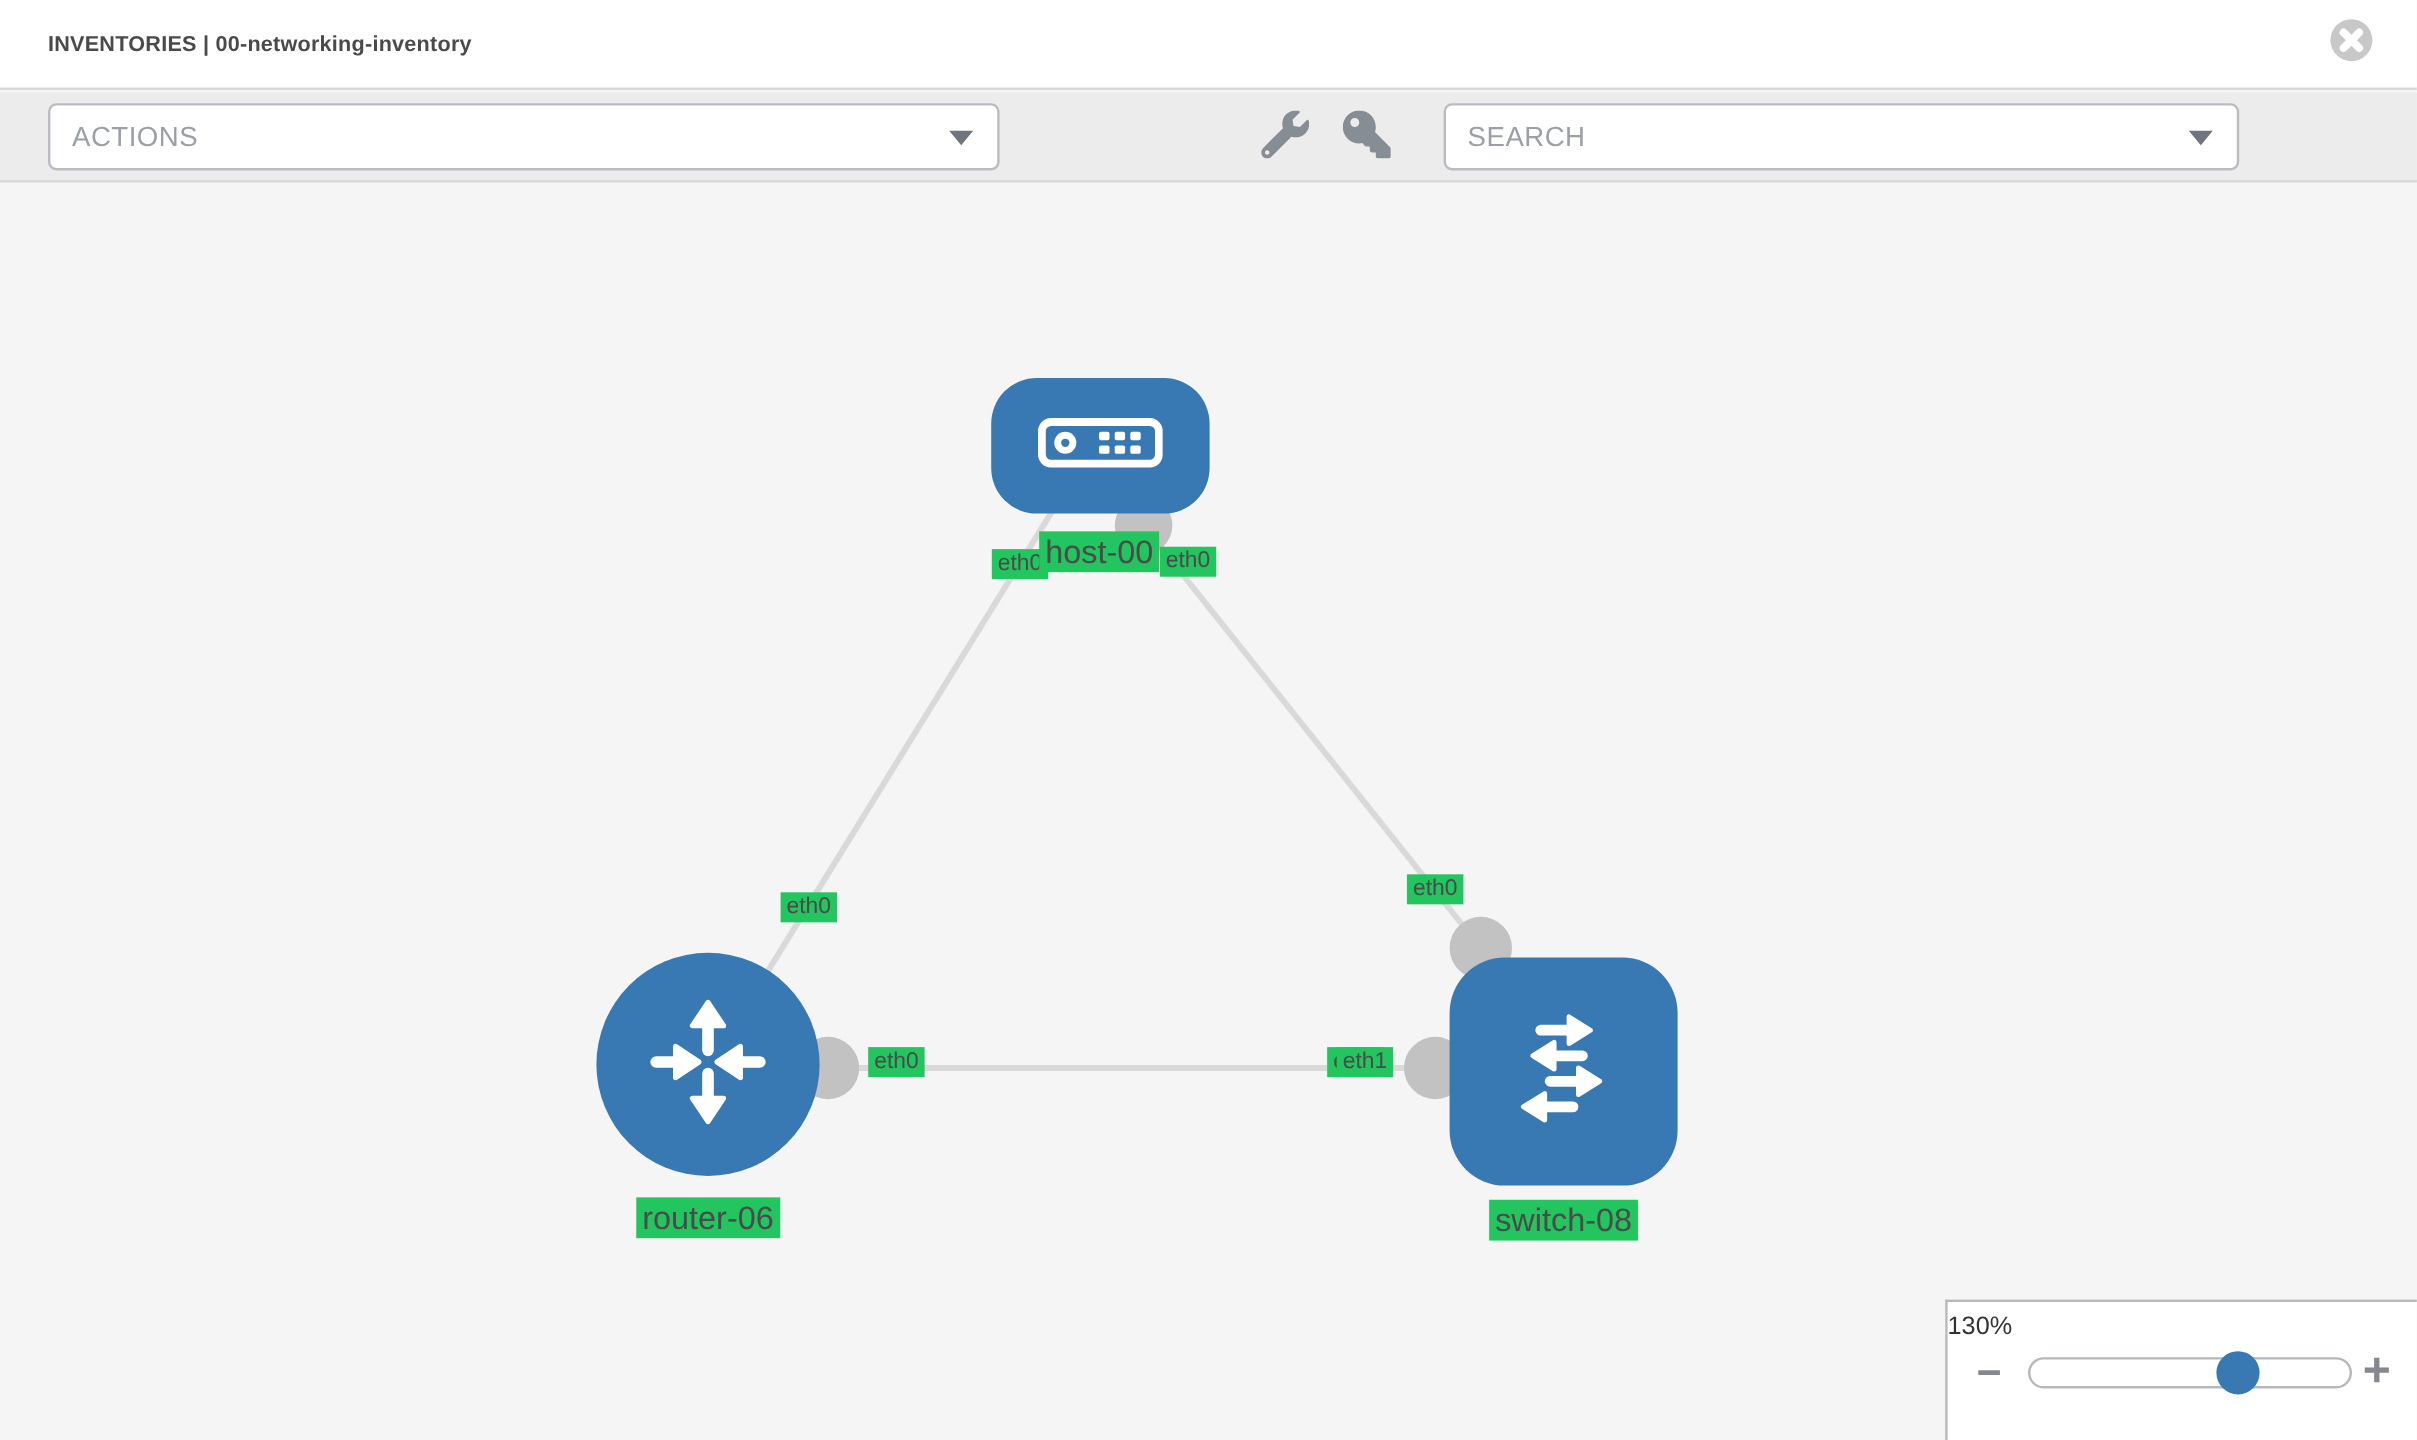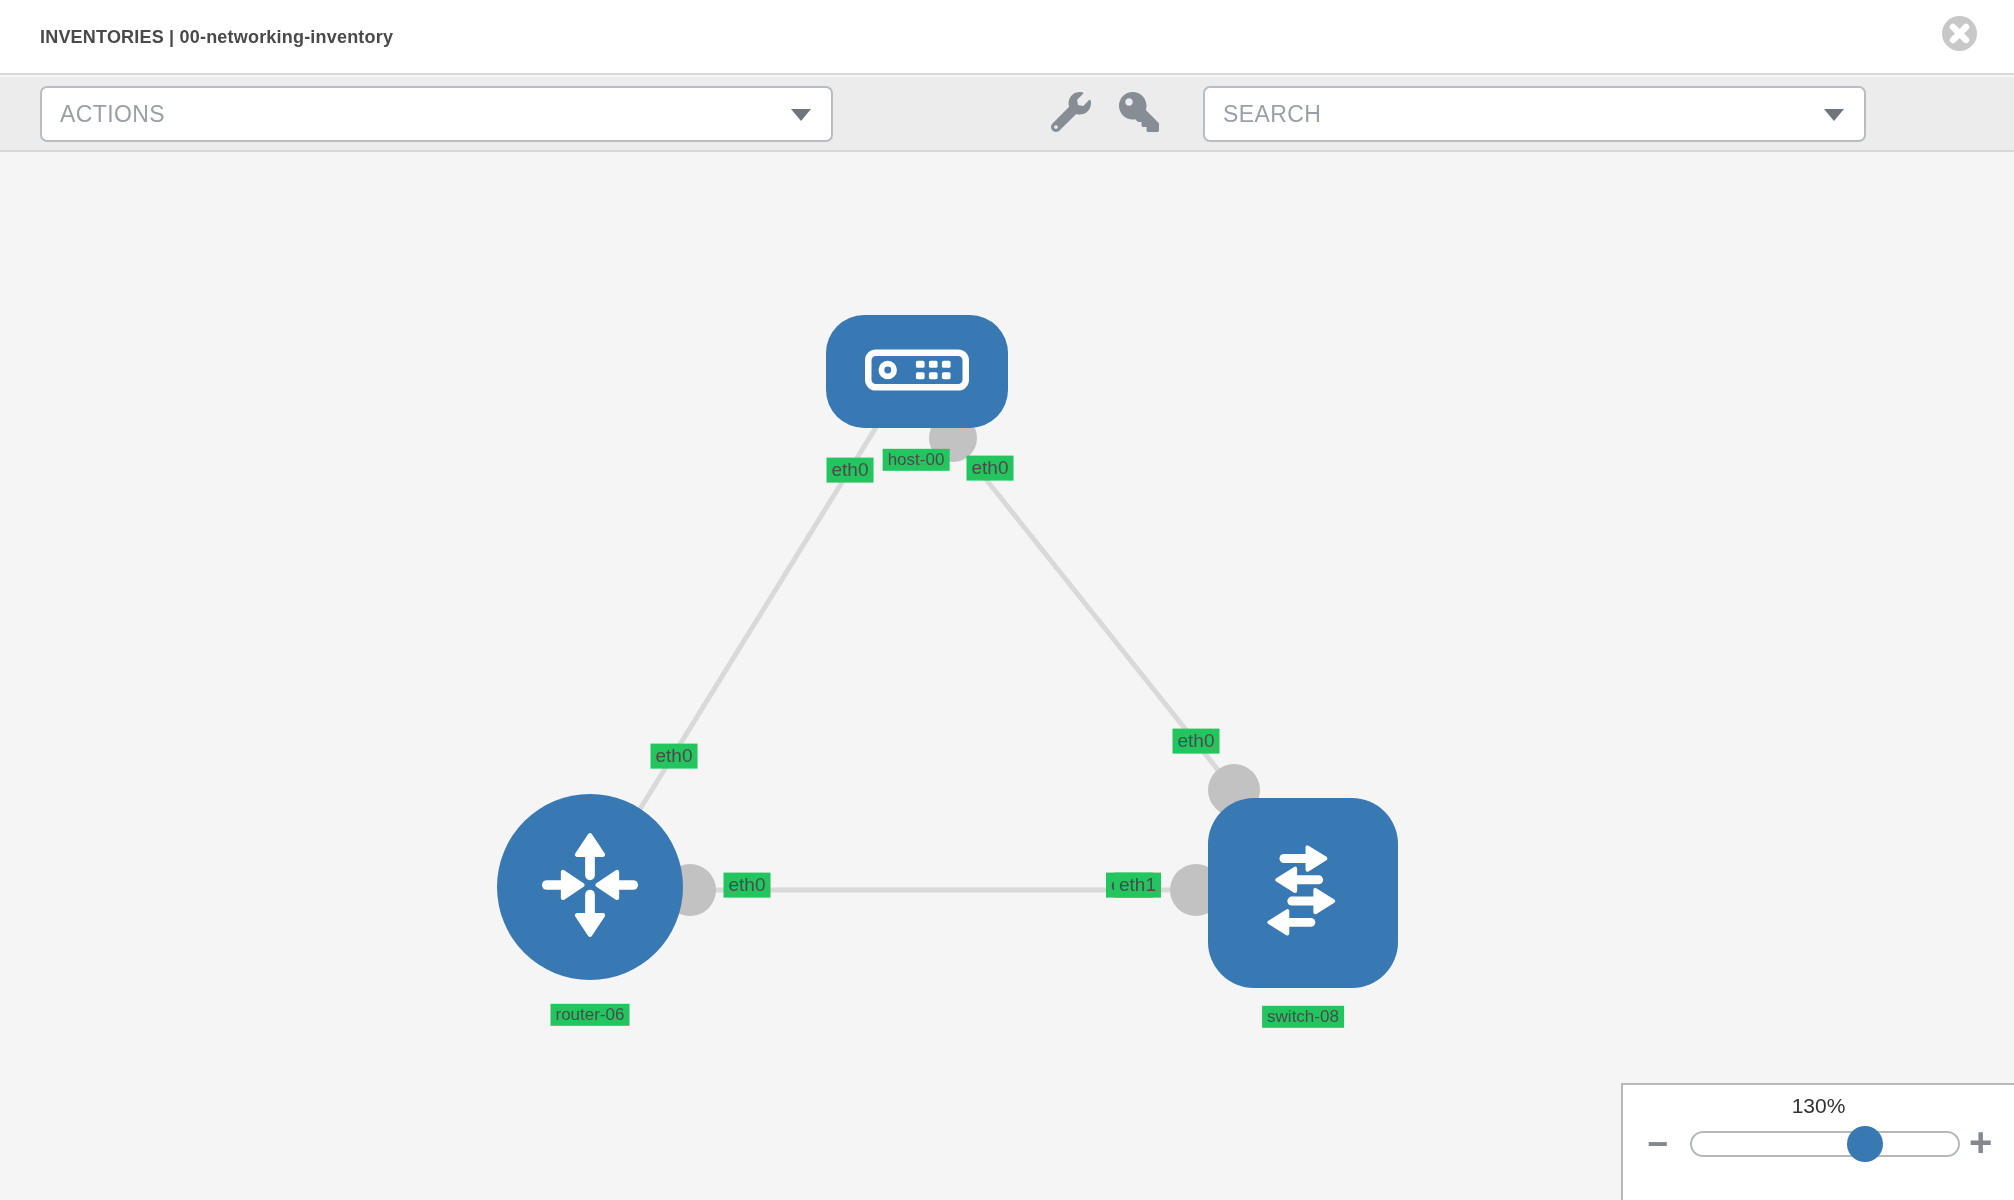"host-00" .node-lbl { font-size: 17px -> 27px }
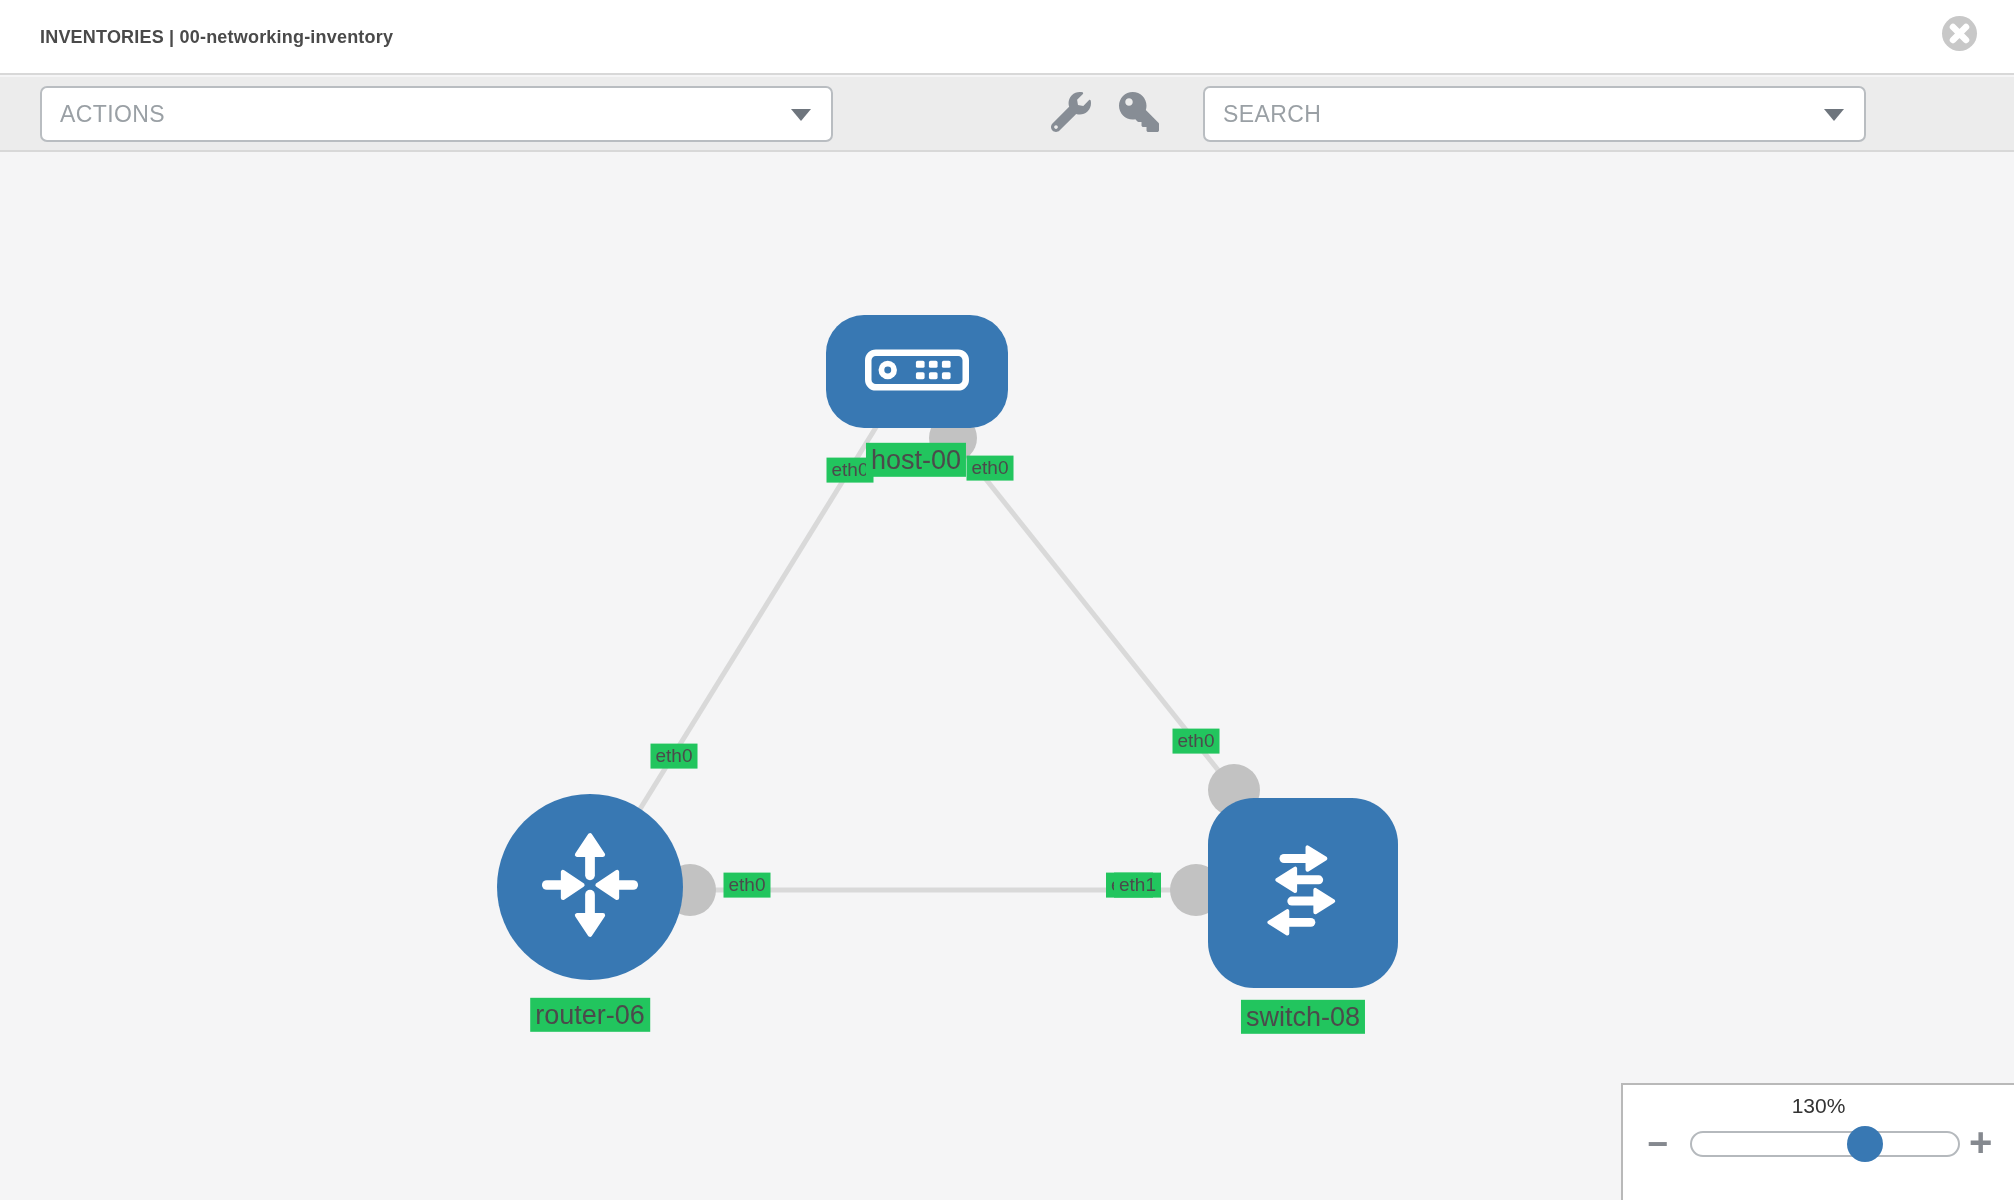"130%" .zoom-level { text-align: center -> none }
